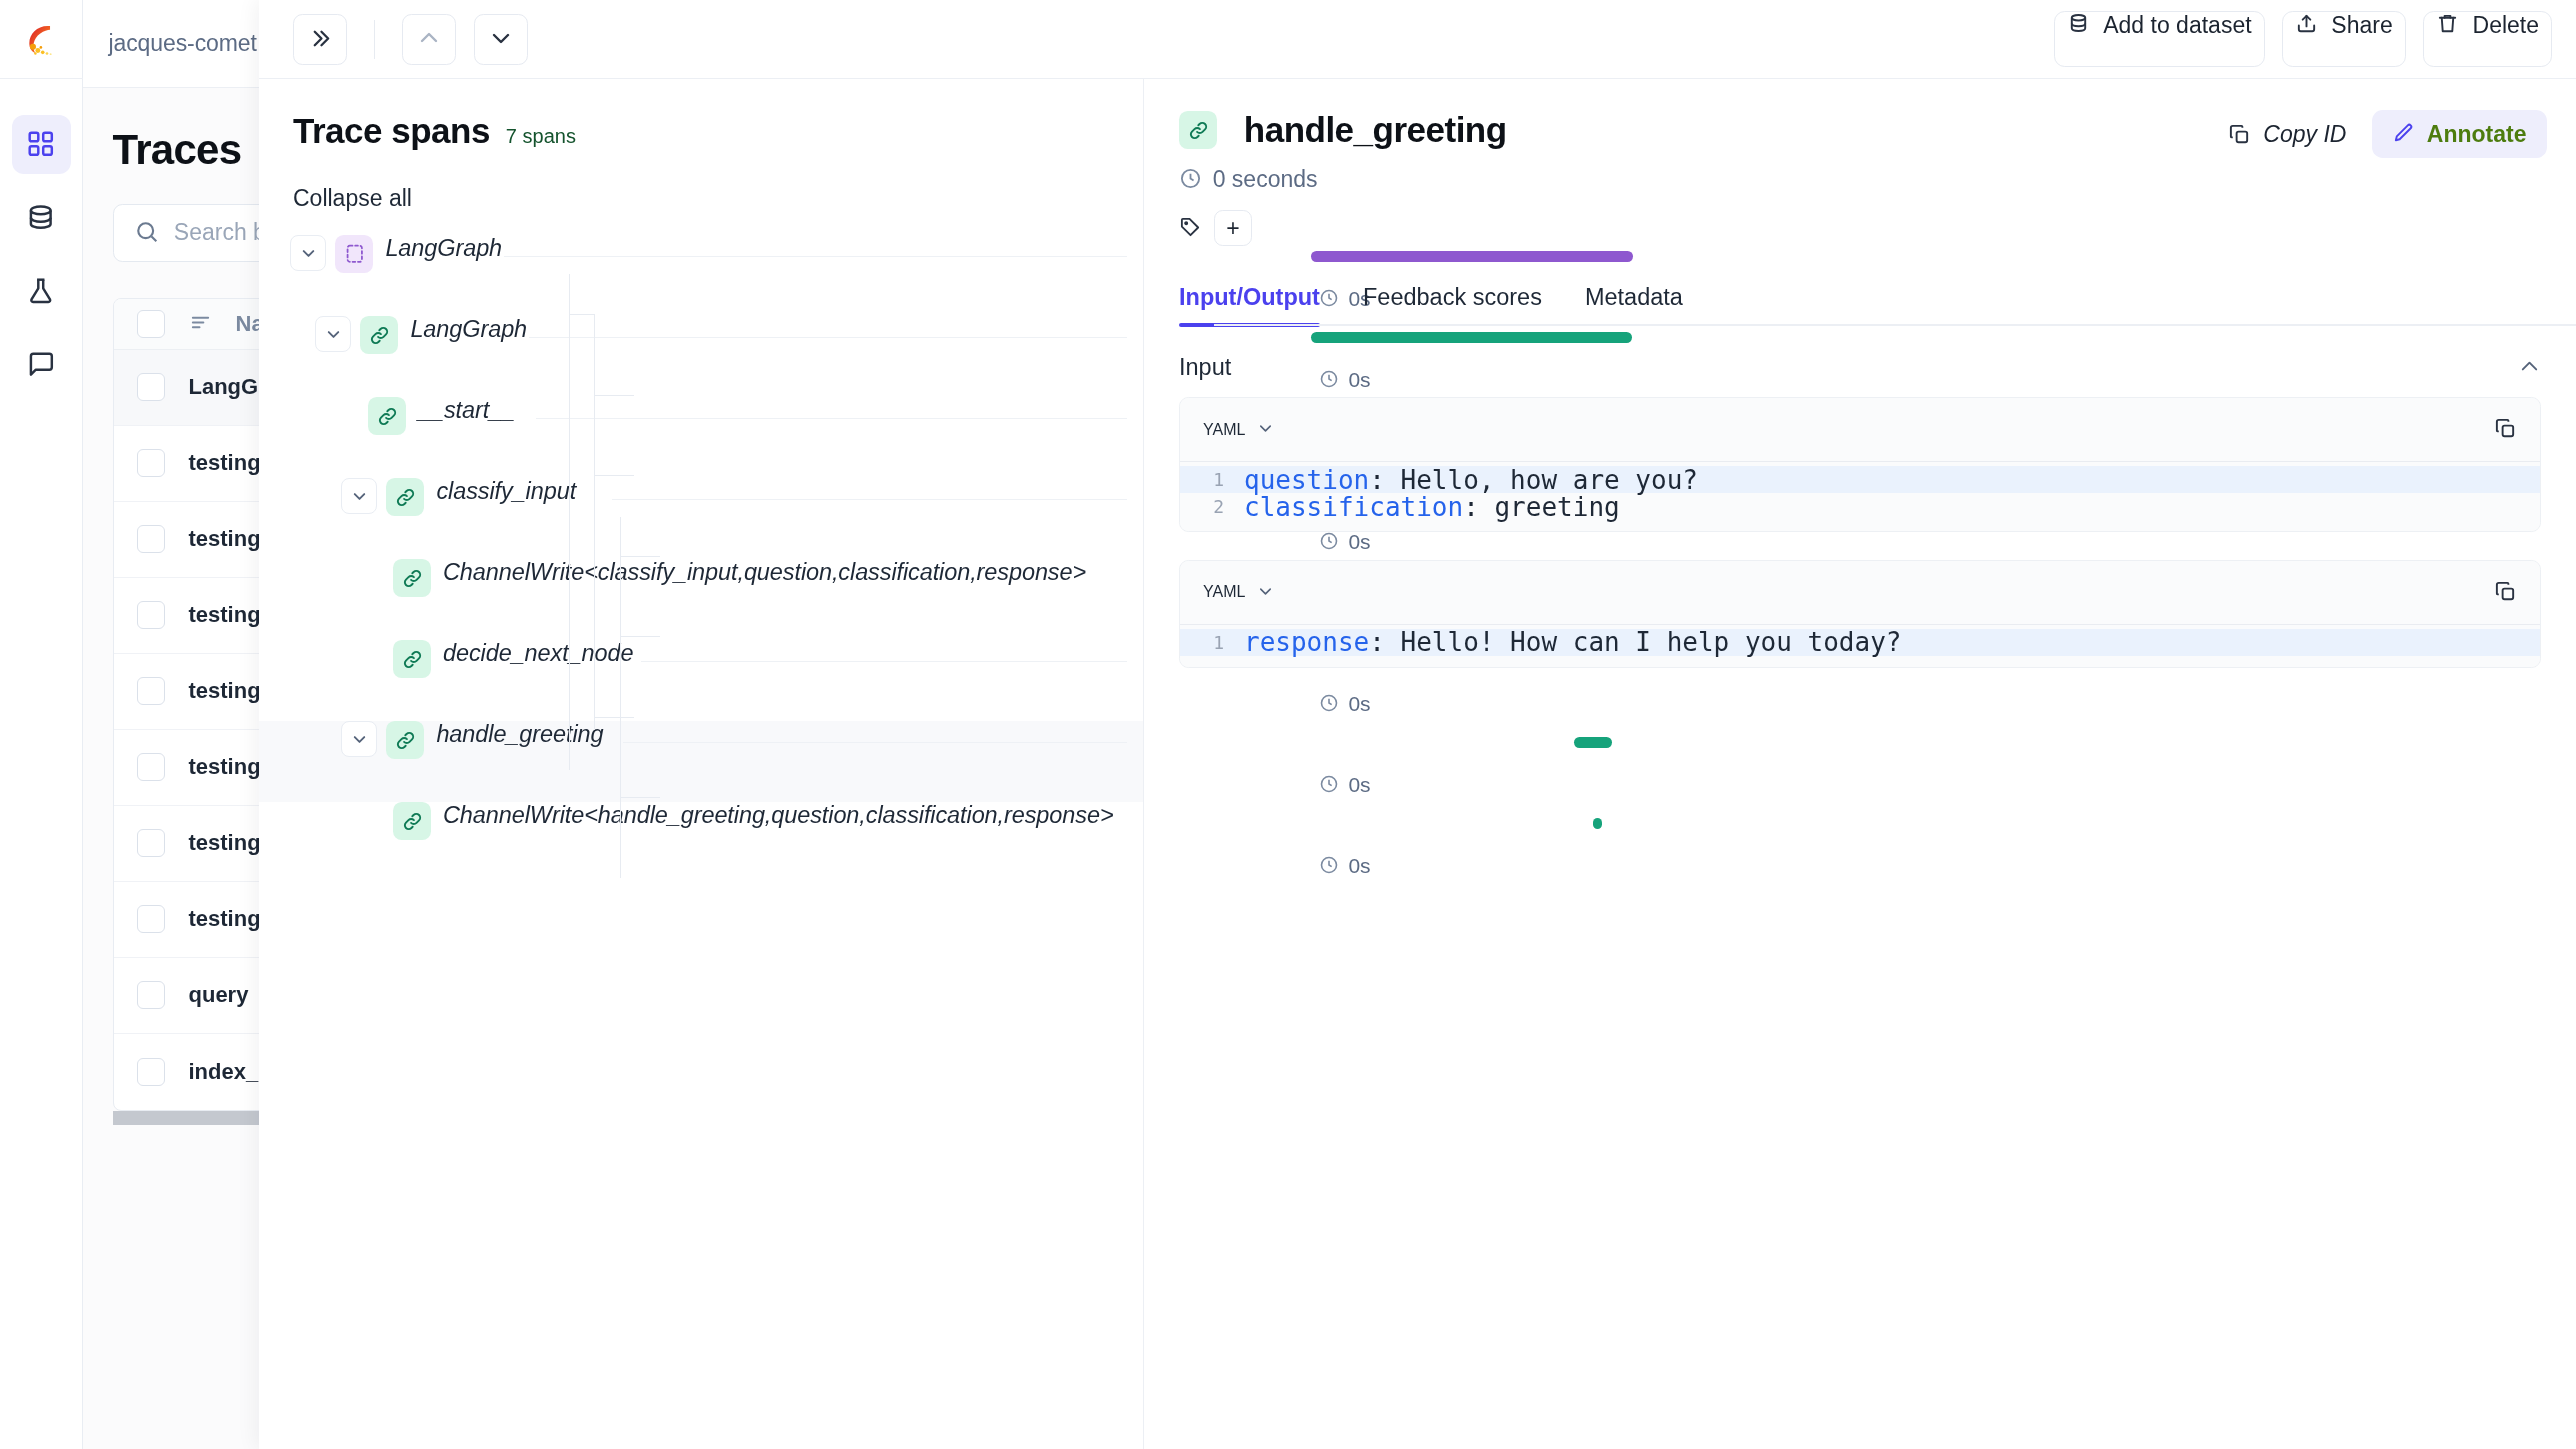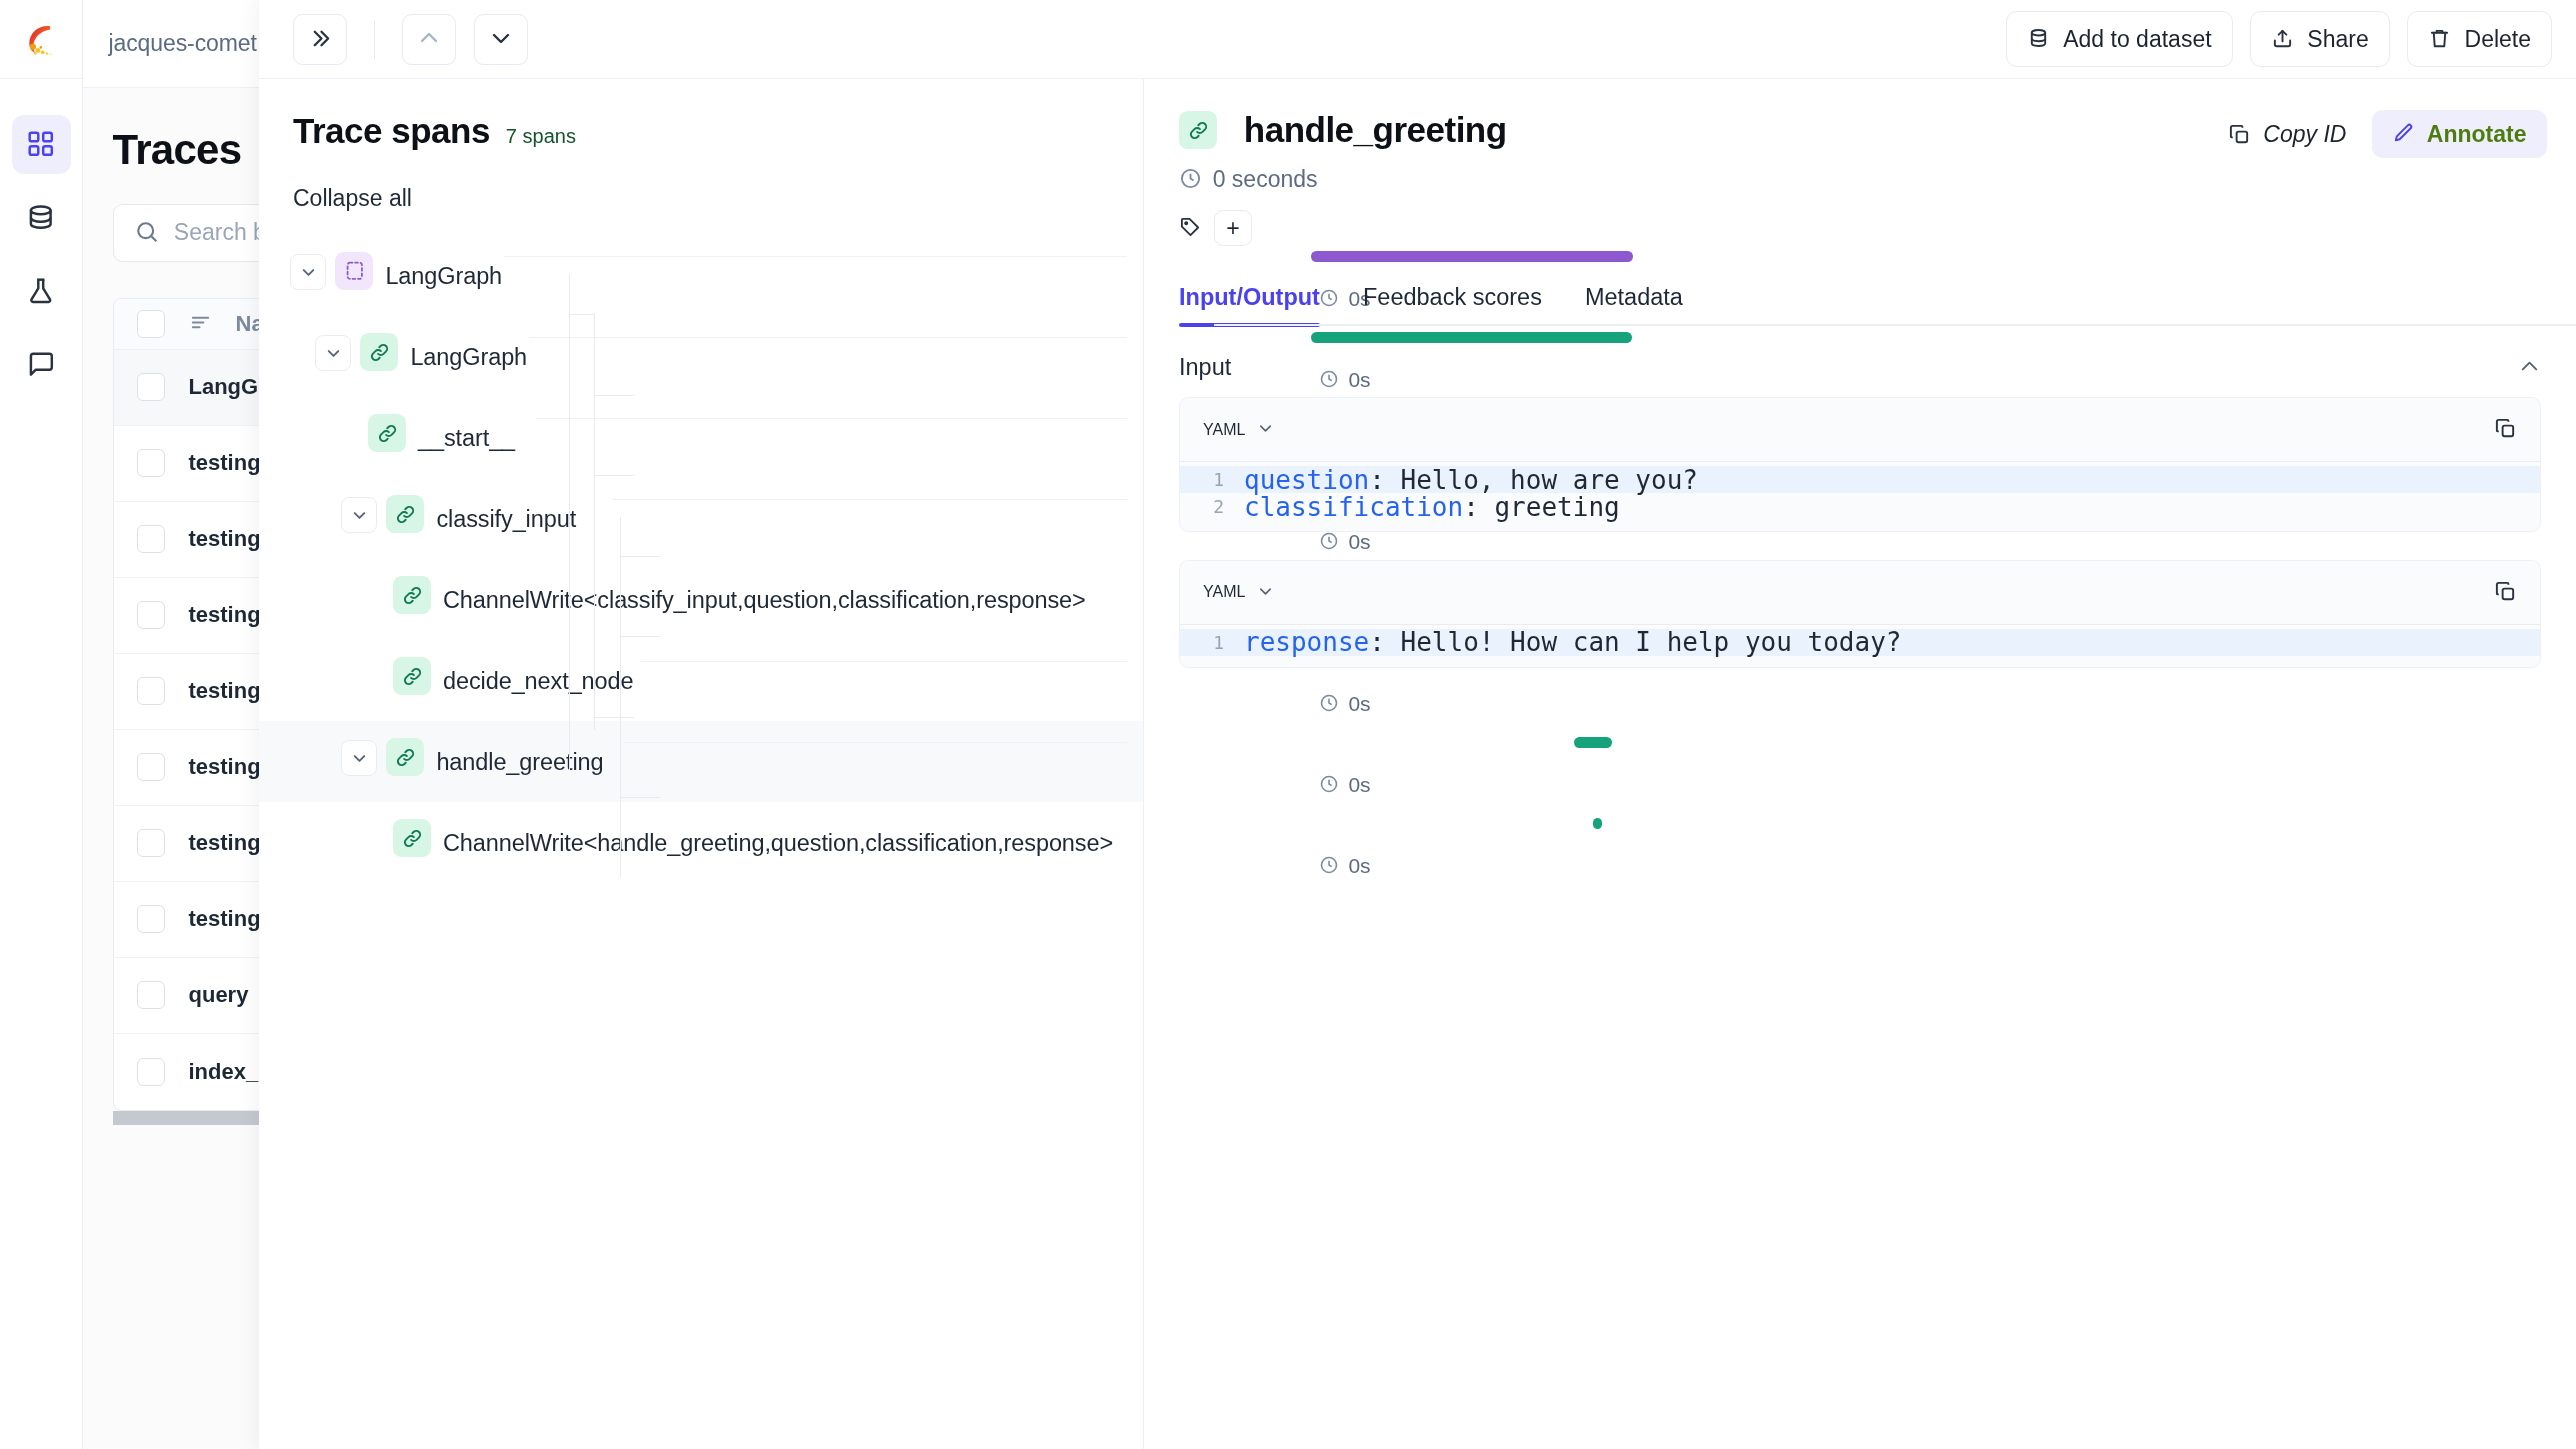"Add to dataset" .tb-btn { align-items: center -> flex-start; padding: 0 20px -> 0 12px }
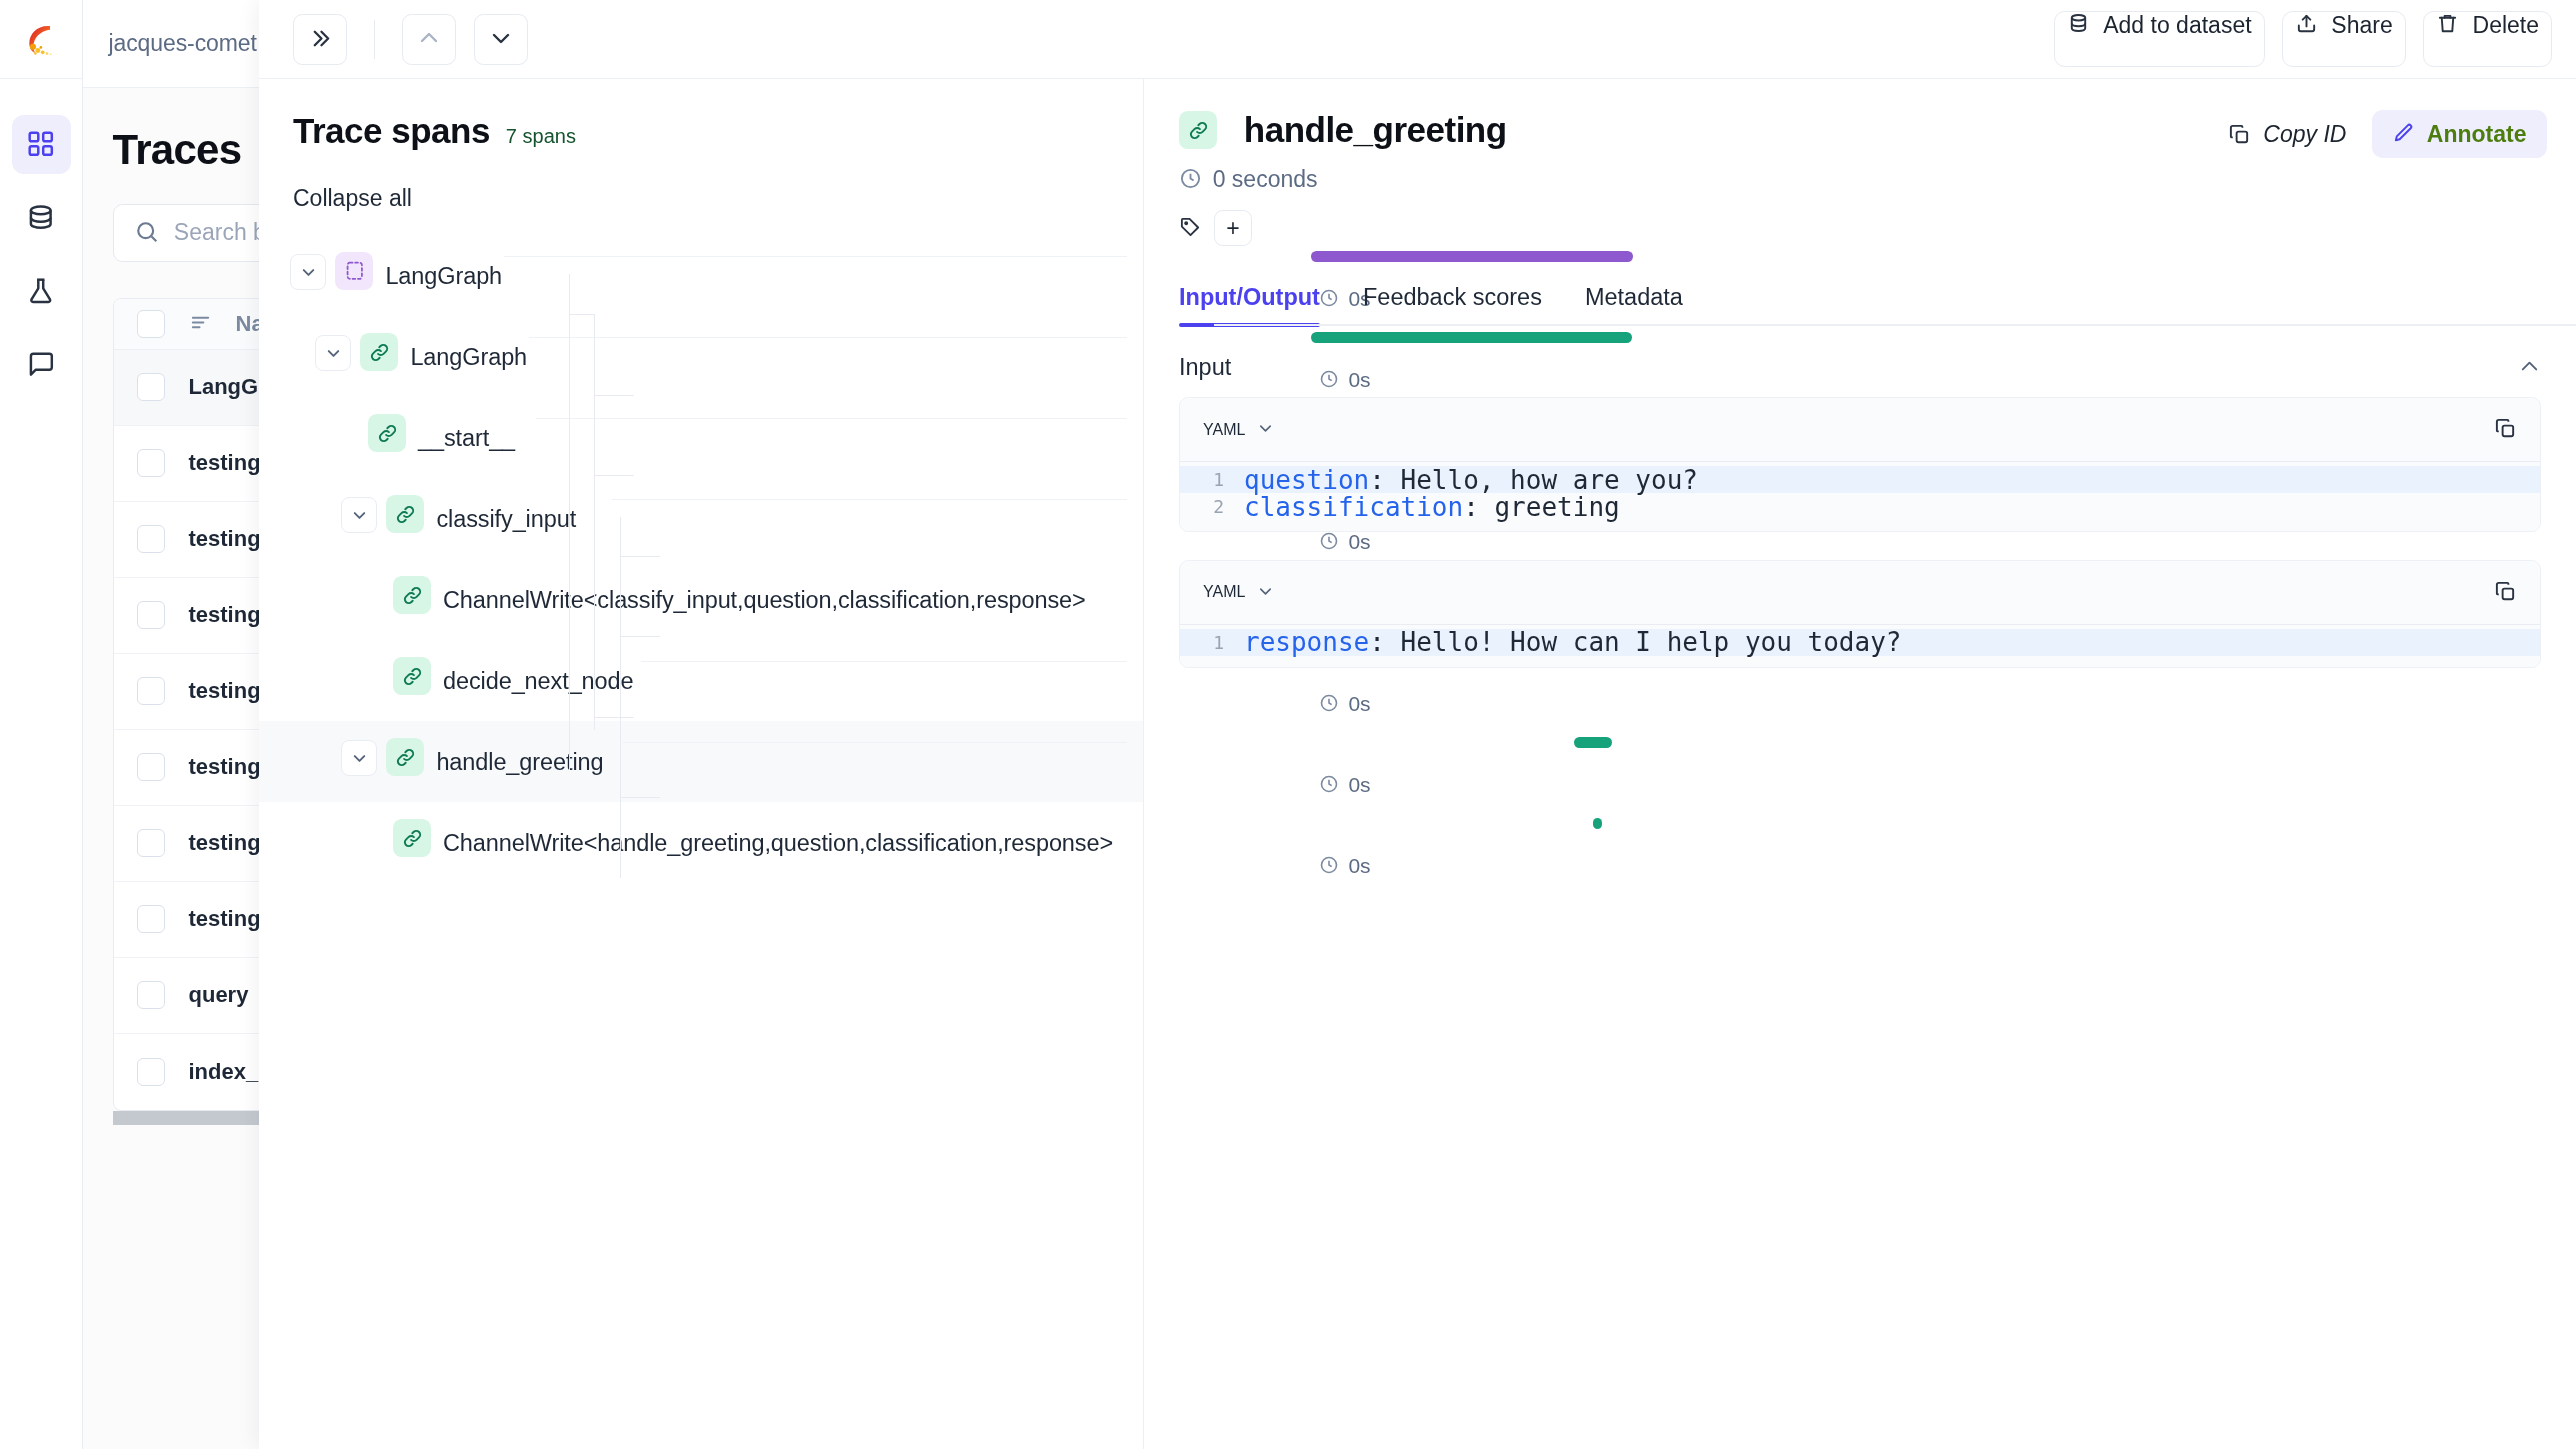"LangGraph" .span-main { align-items: flex-end -> flex-start; font-style: none -> italic; top: 12px -> 0 }
